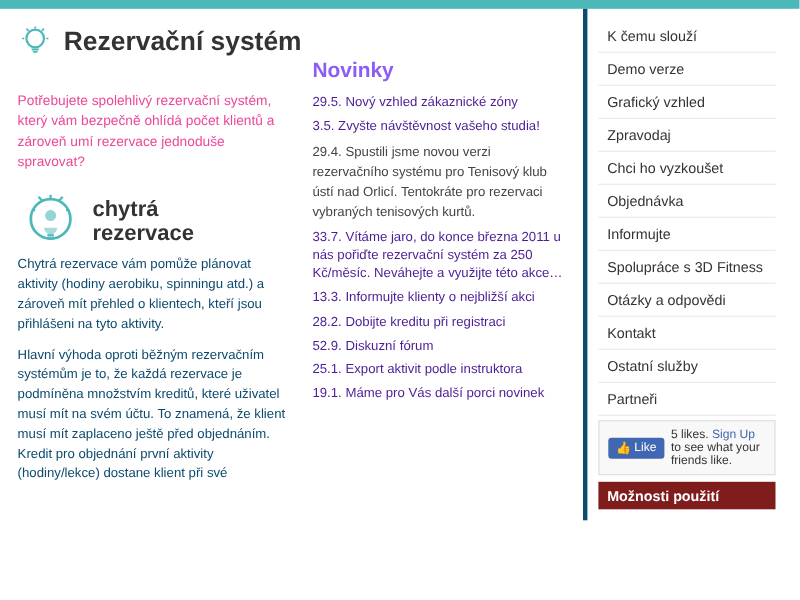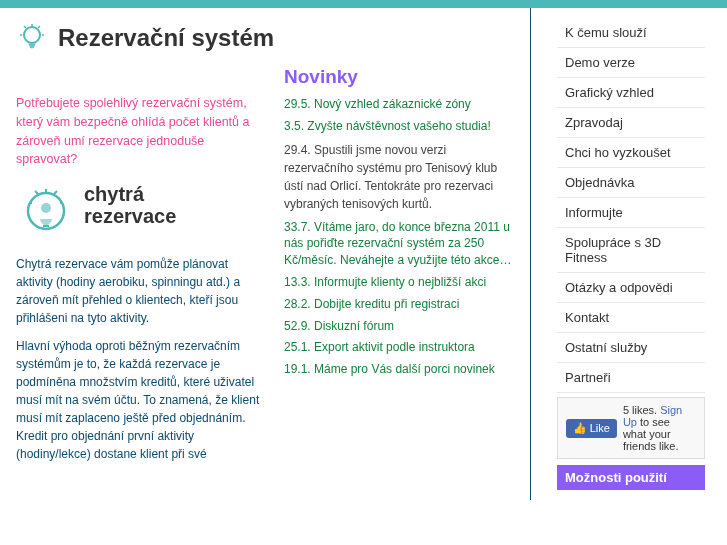"Rezervační systém" .page-title-area { margin-bottom: 12px -> none }
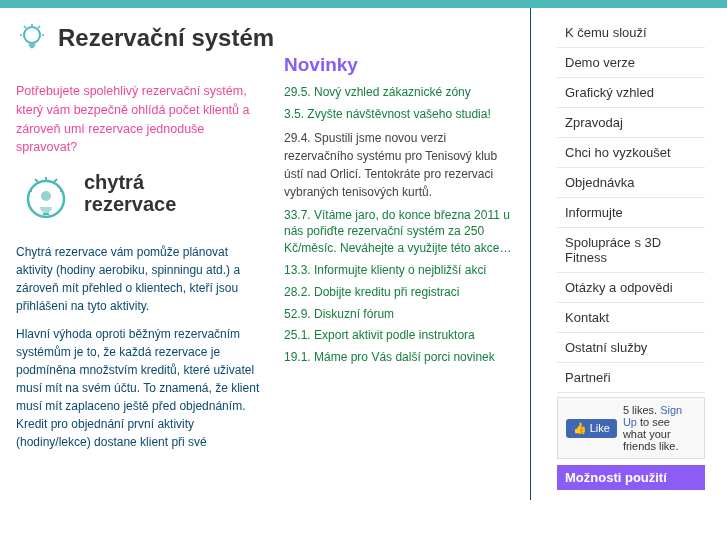"K čemu slouží" .sidebar { border-left: 1px solid #0c4a6e -> 4px solid #0c4a6e; padding: 10px 0 10px 26px -> 10px 0 10px 10px }
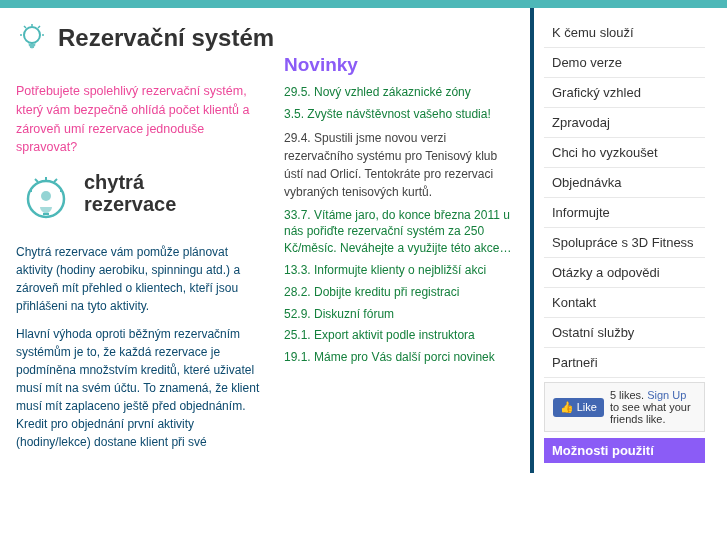"29.5. Nový vzhled zákaznické zóny" .news-link { color: #15803d -> #4c1d95 }
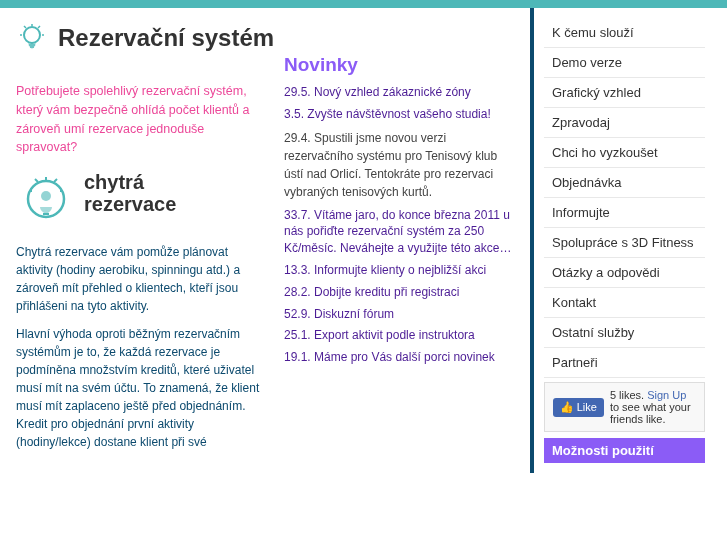"chytrá" .logo-area { align-items: flex-start -> center; margin-bottom: 12px -> none }
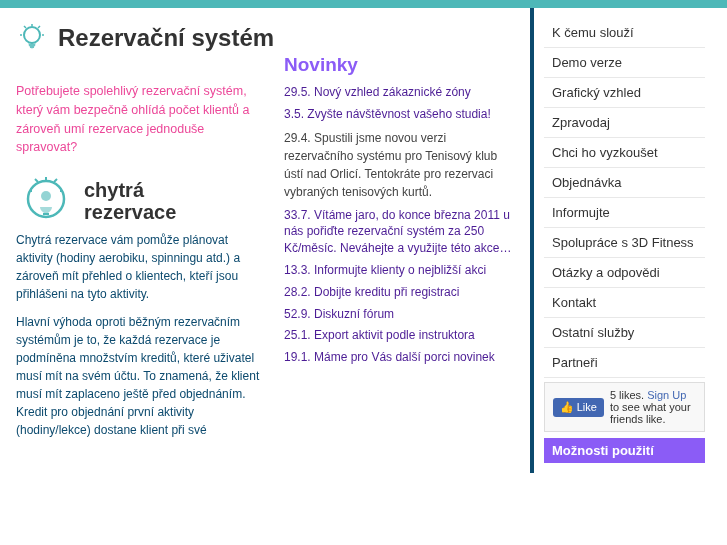"Možnosti použití" .moznosti-bar { background: #8b5cf6 -> #7f1d1d }
